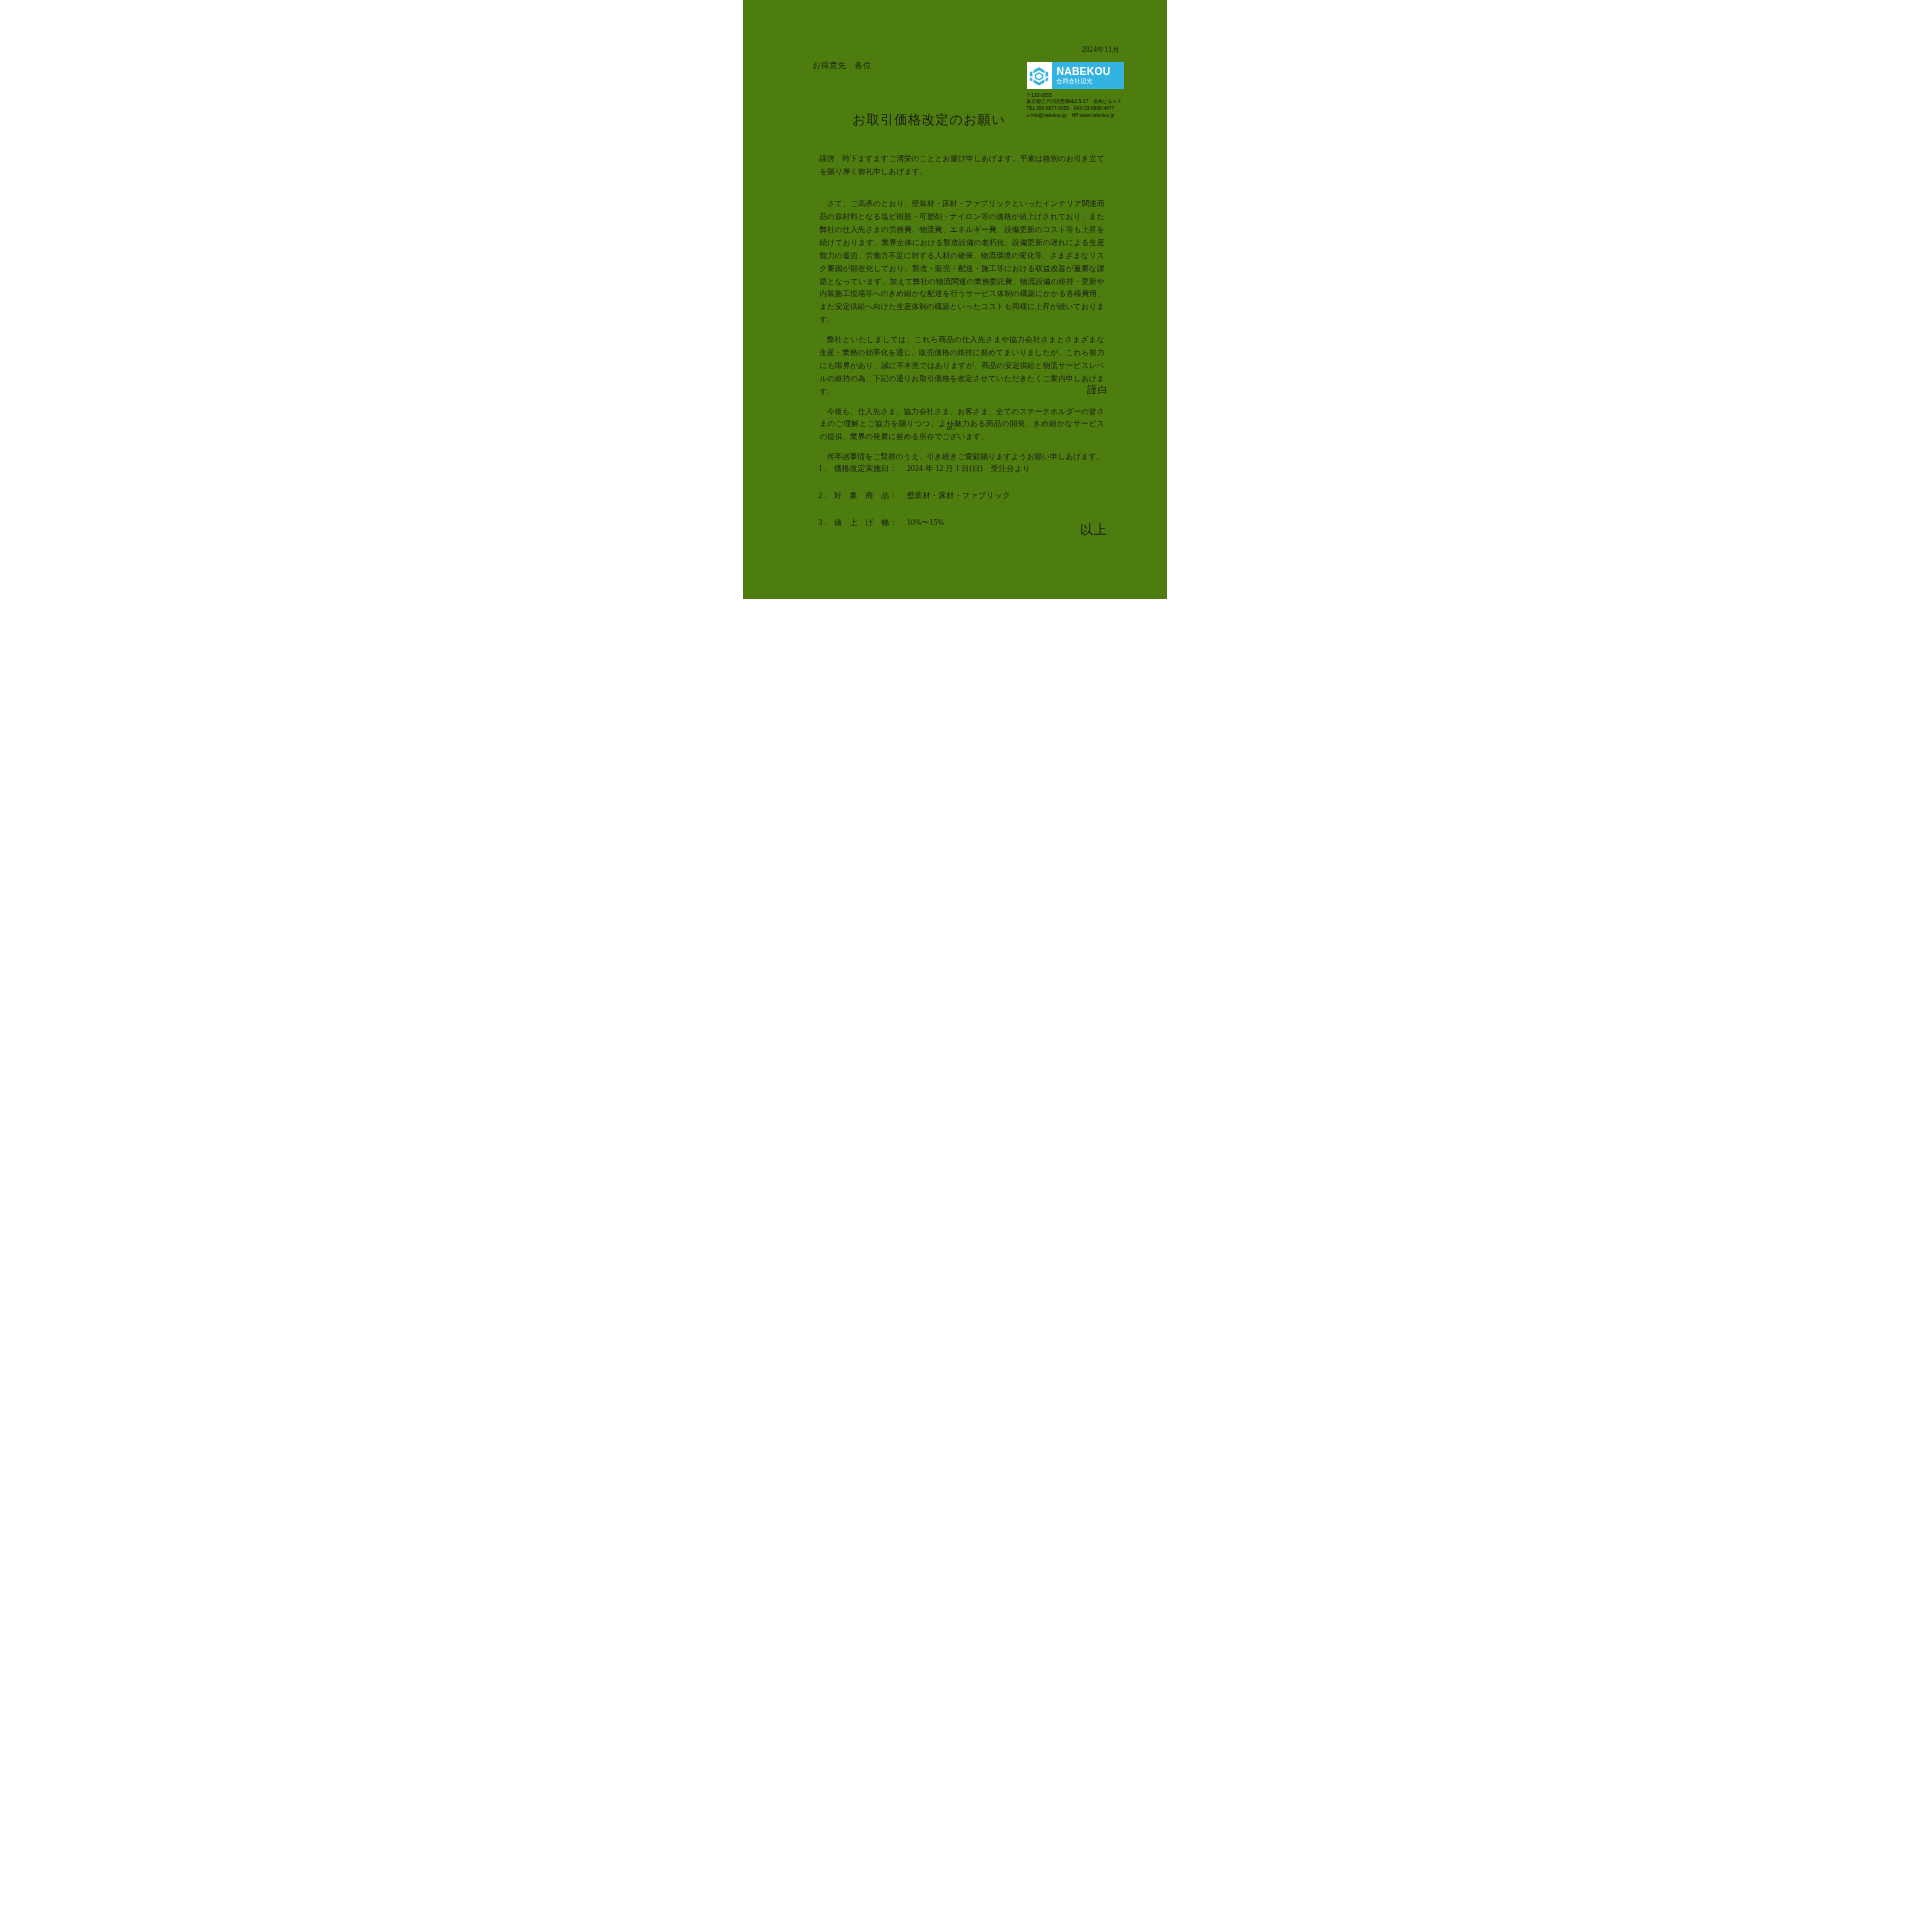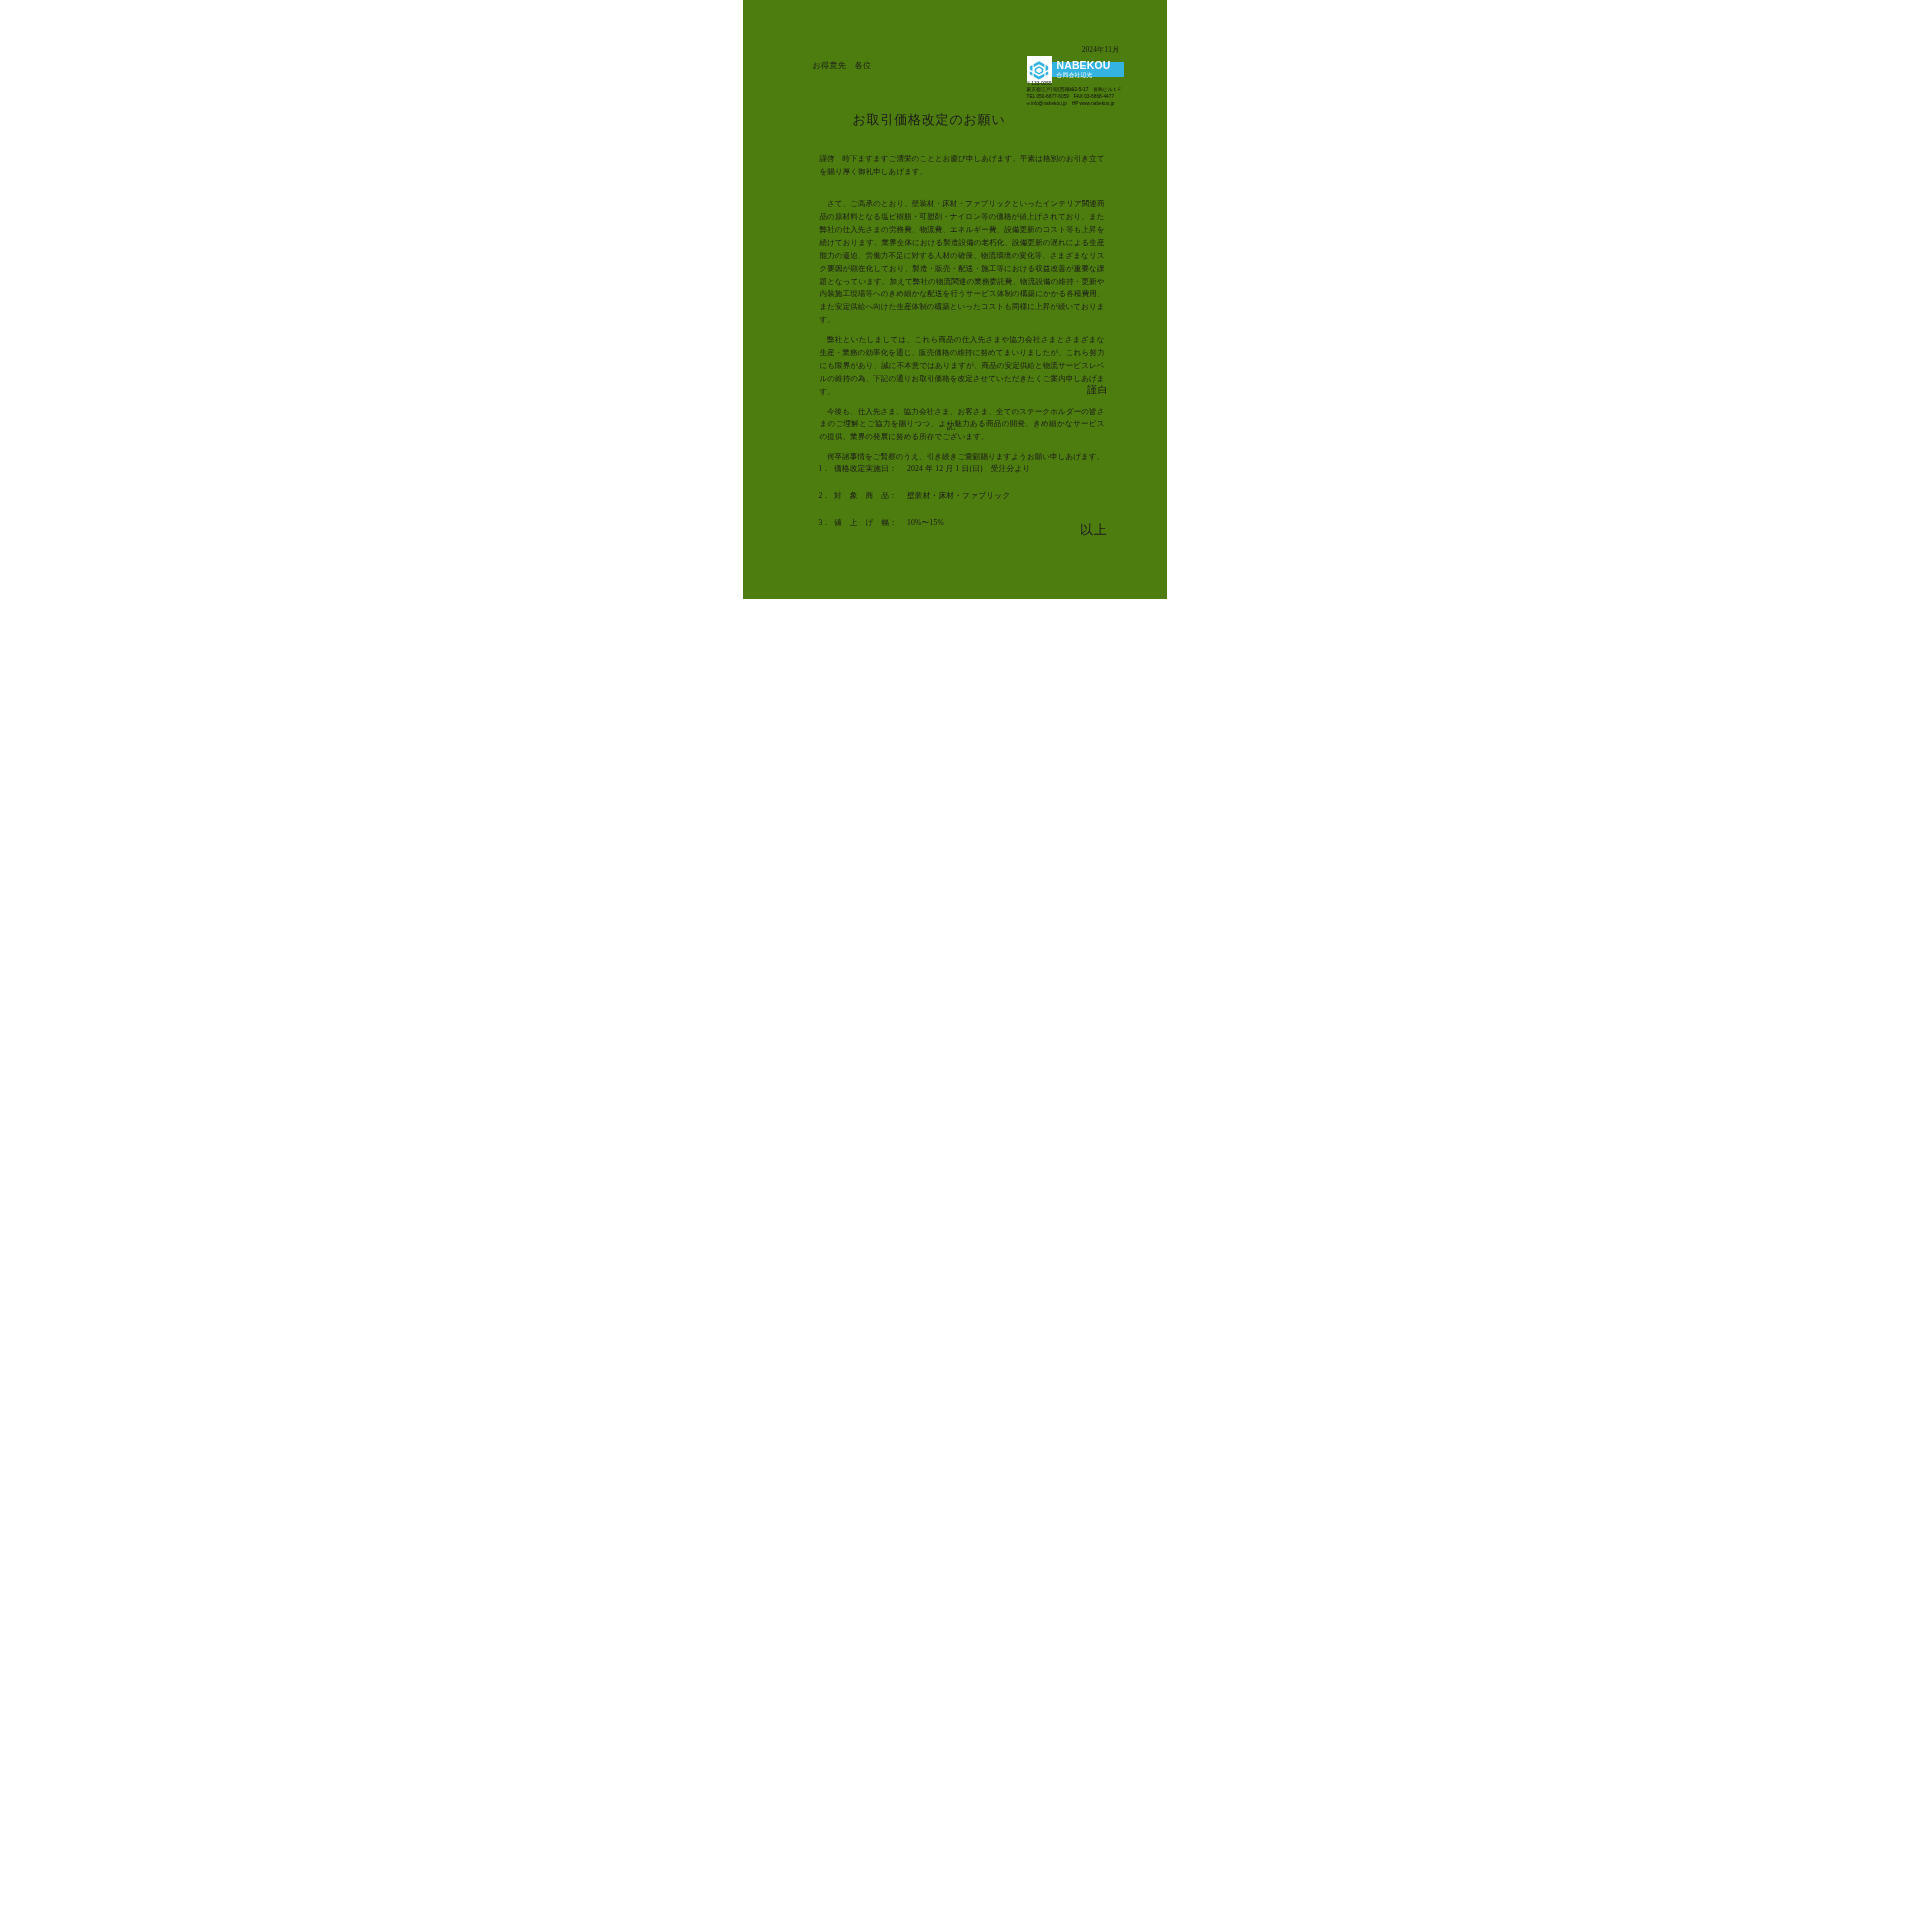"NABEKOU" .logo-box { height: 15px -> 27px }
